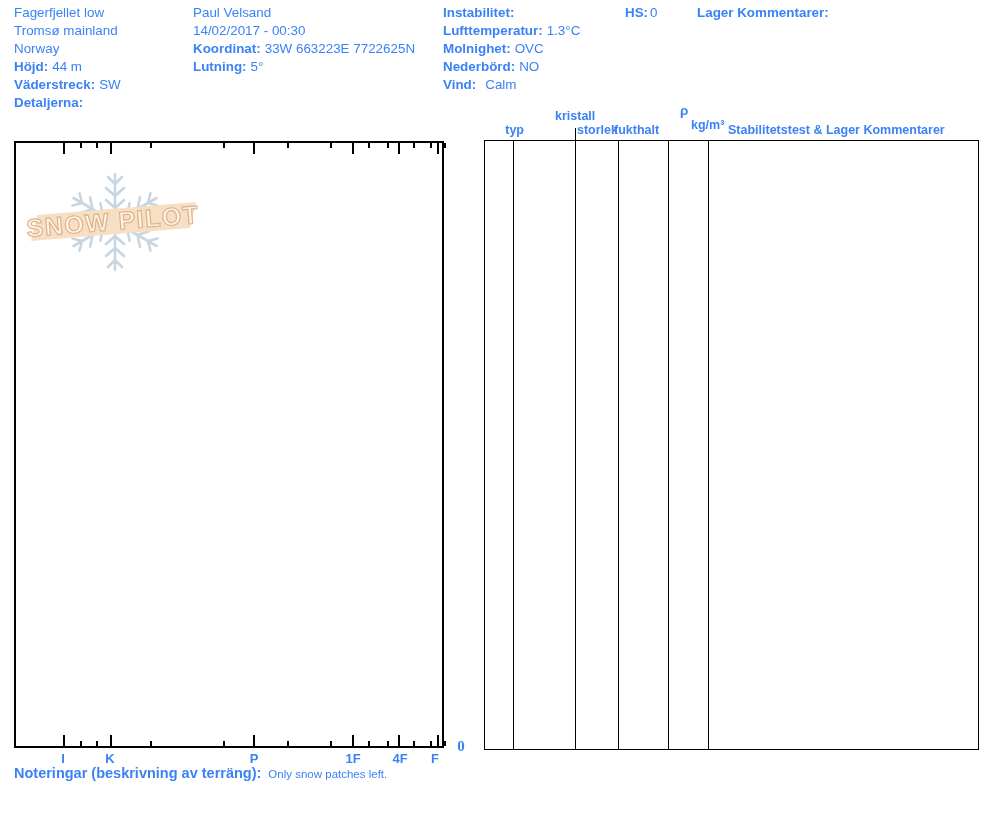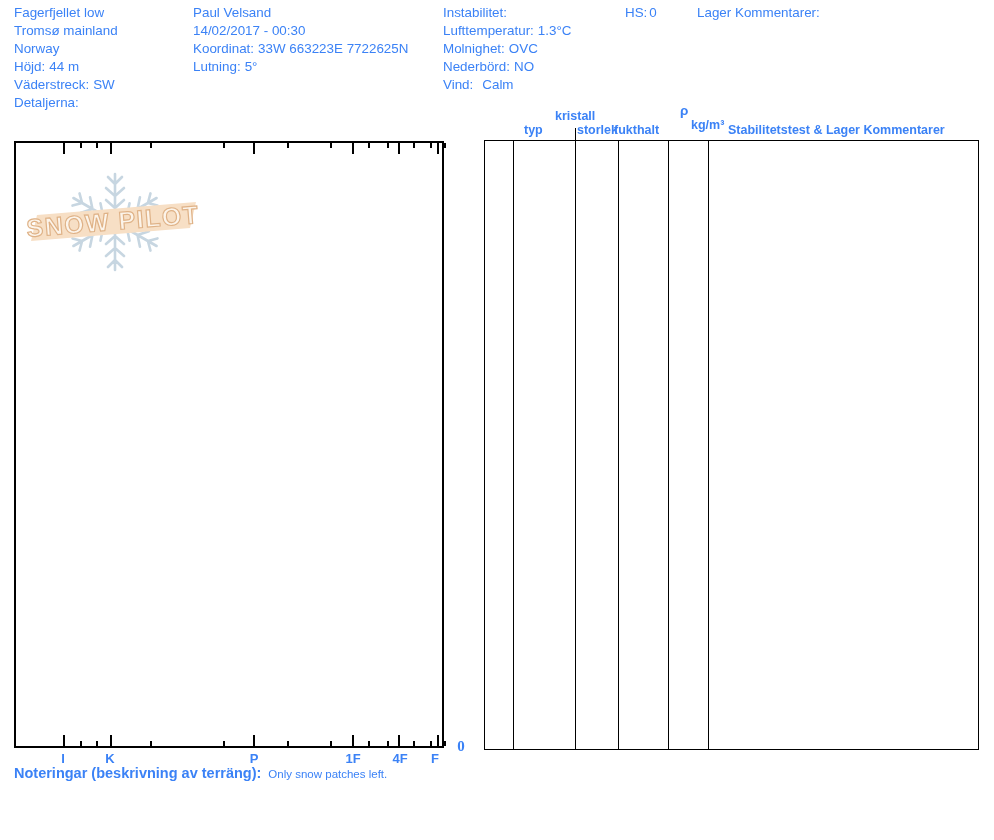"Instabilitet:" .line b { font-weight: normal -> bold }
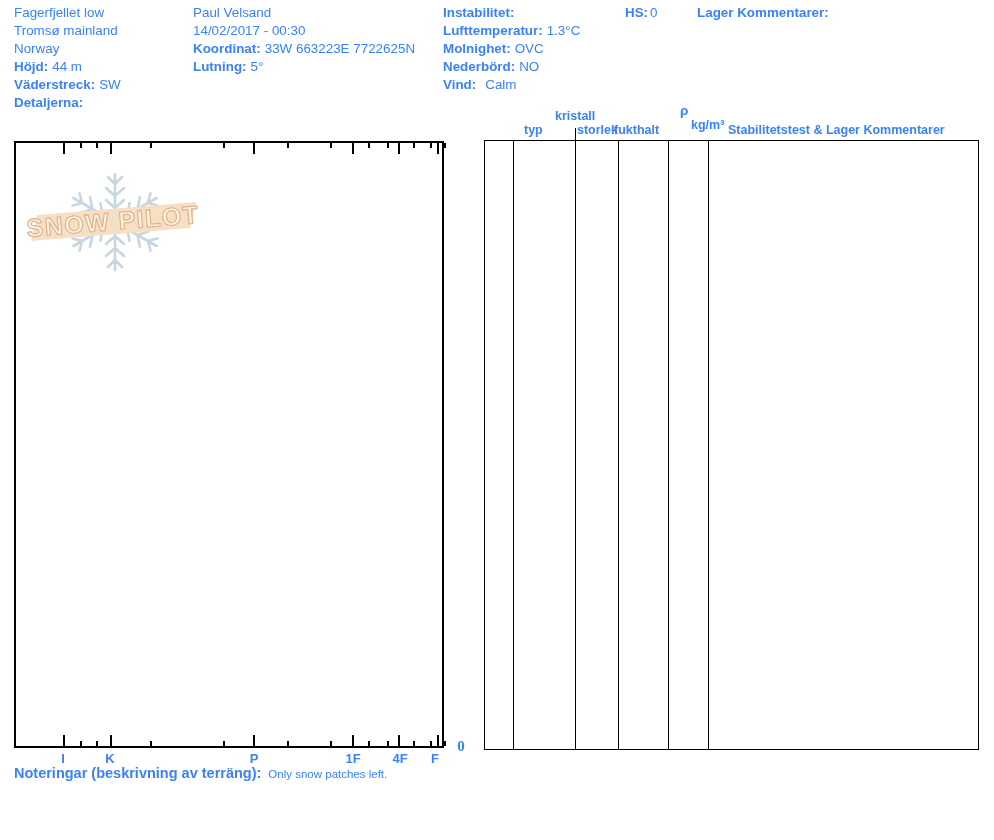"typ" .th-typ { left: 524px -> 484px; text-align: left -> right }
